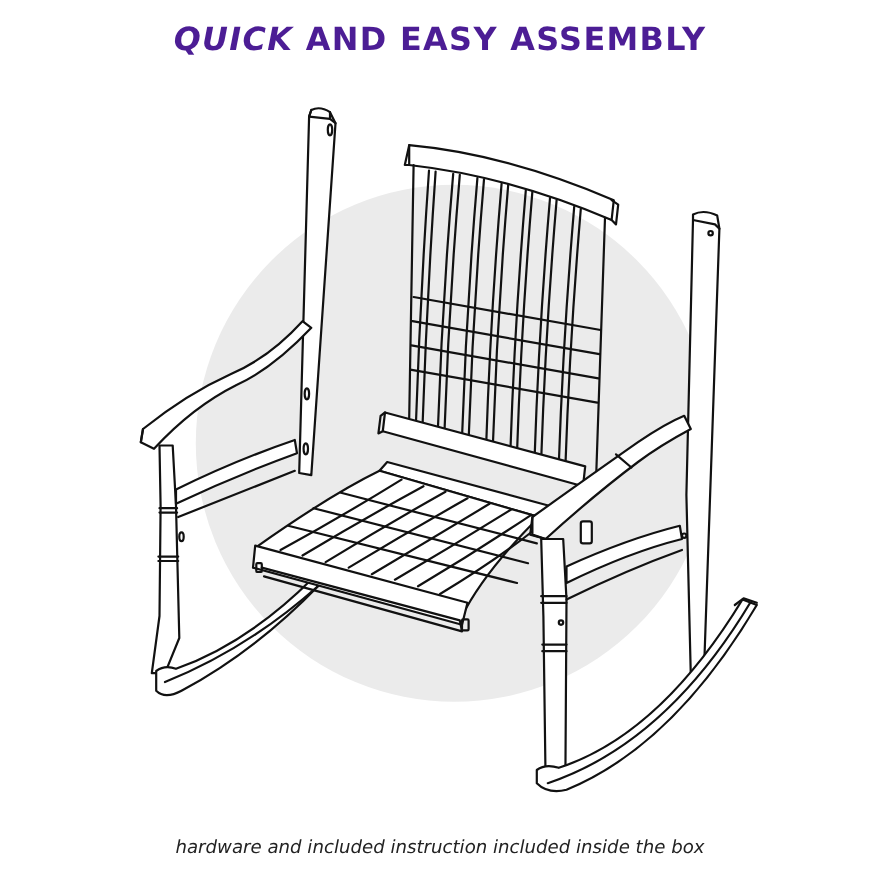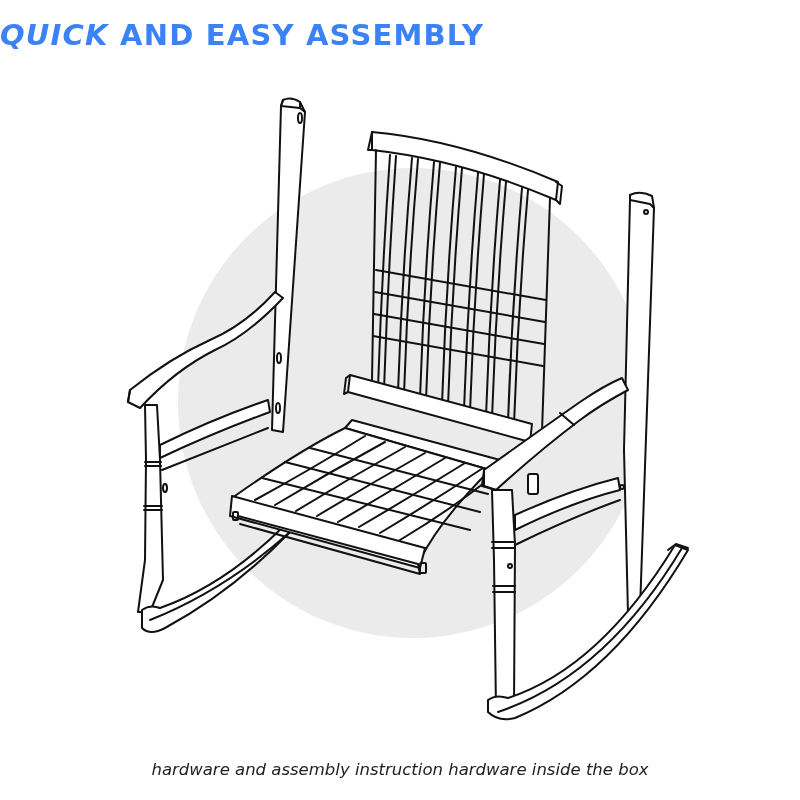"QUICK AND EASY ASSEMBLY" .title { color: #3b82f6 -> #4c1d95; text-align: left -> center }
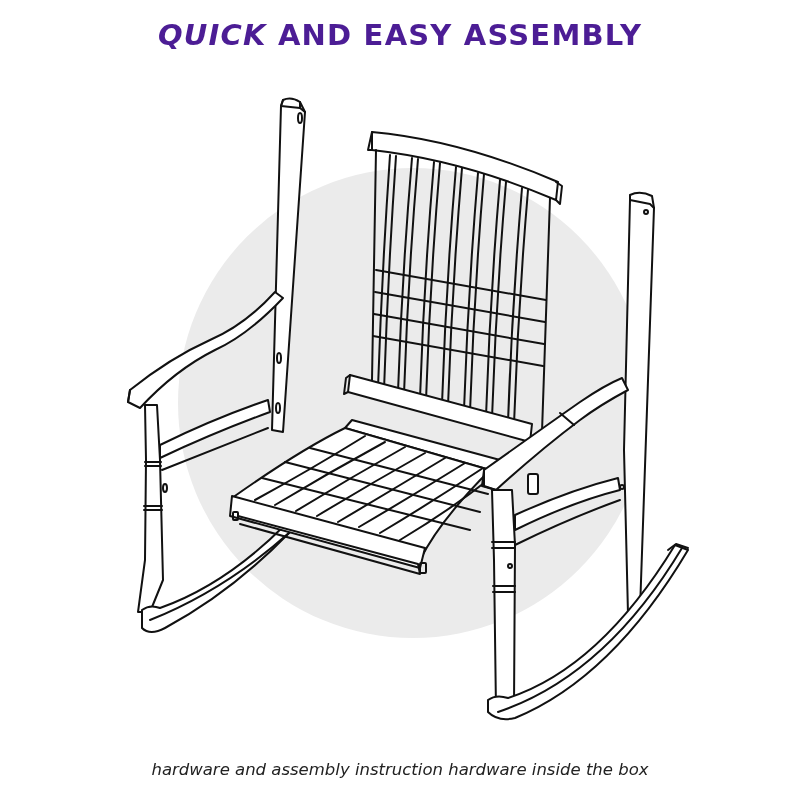"hardware and assembly instruction" div.caption { text: assembly instruction hardware -> included instruction included }
